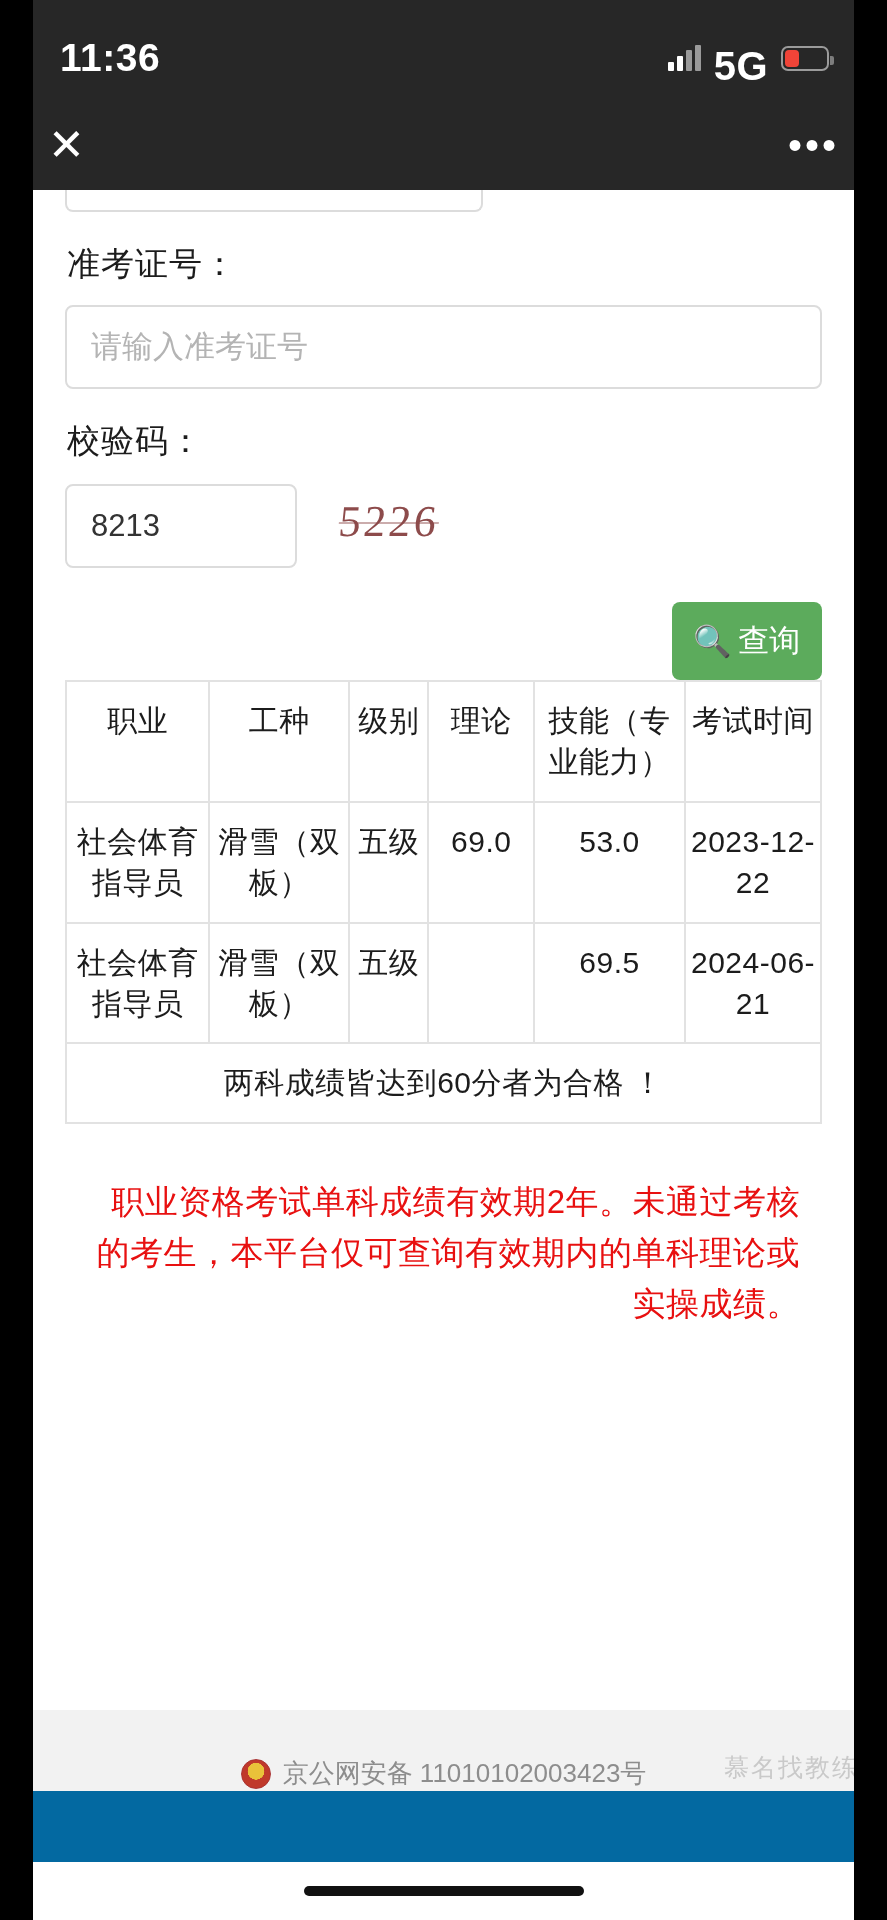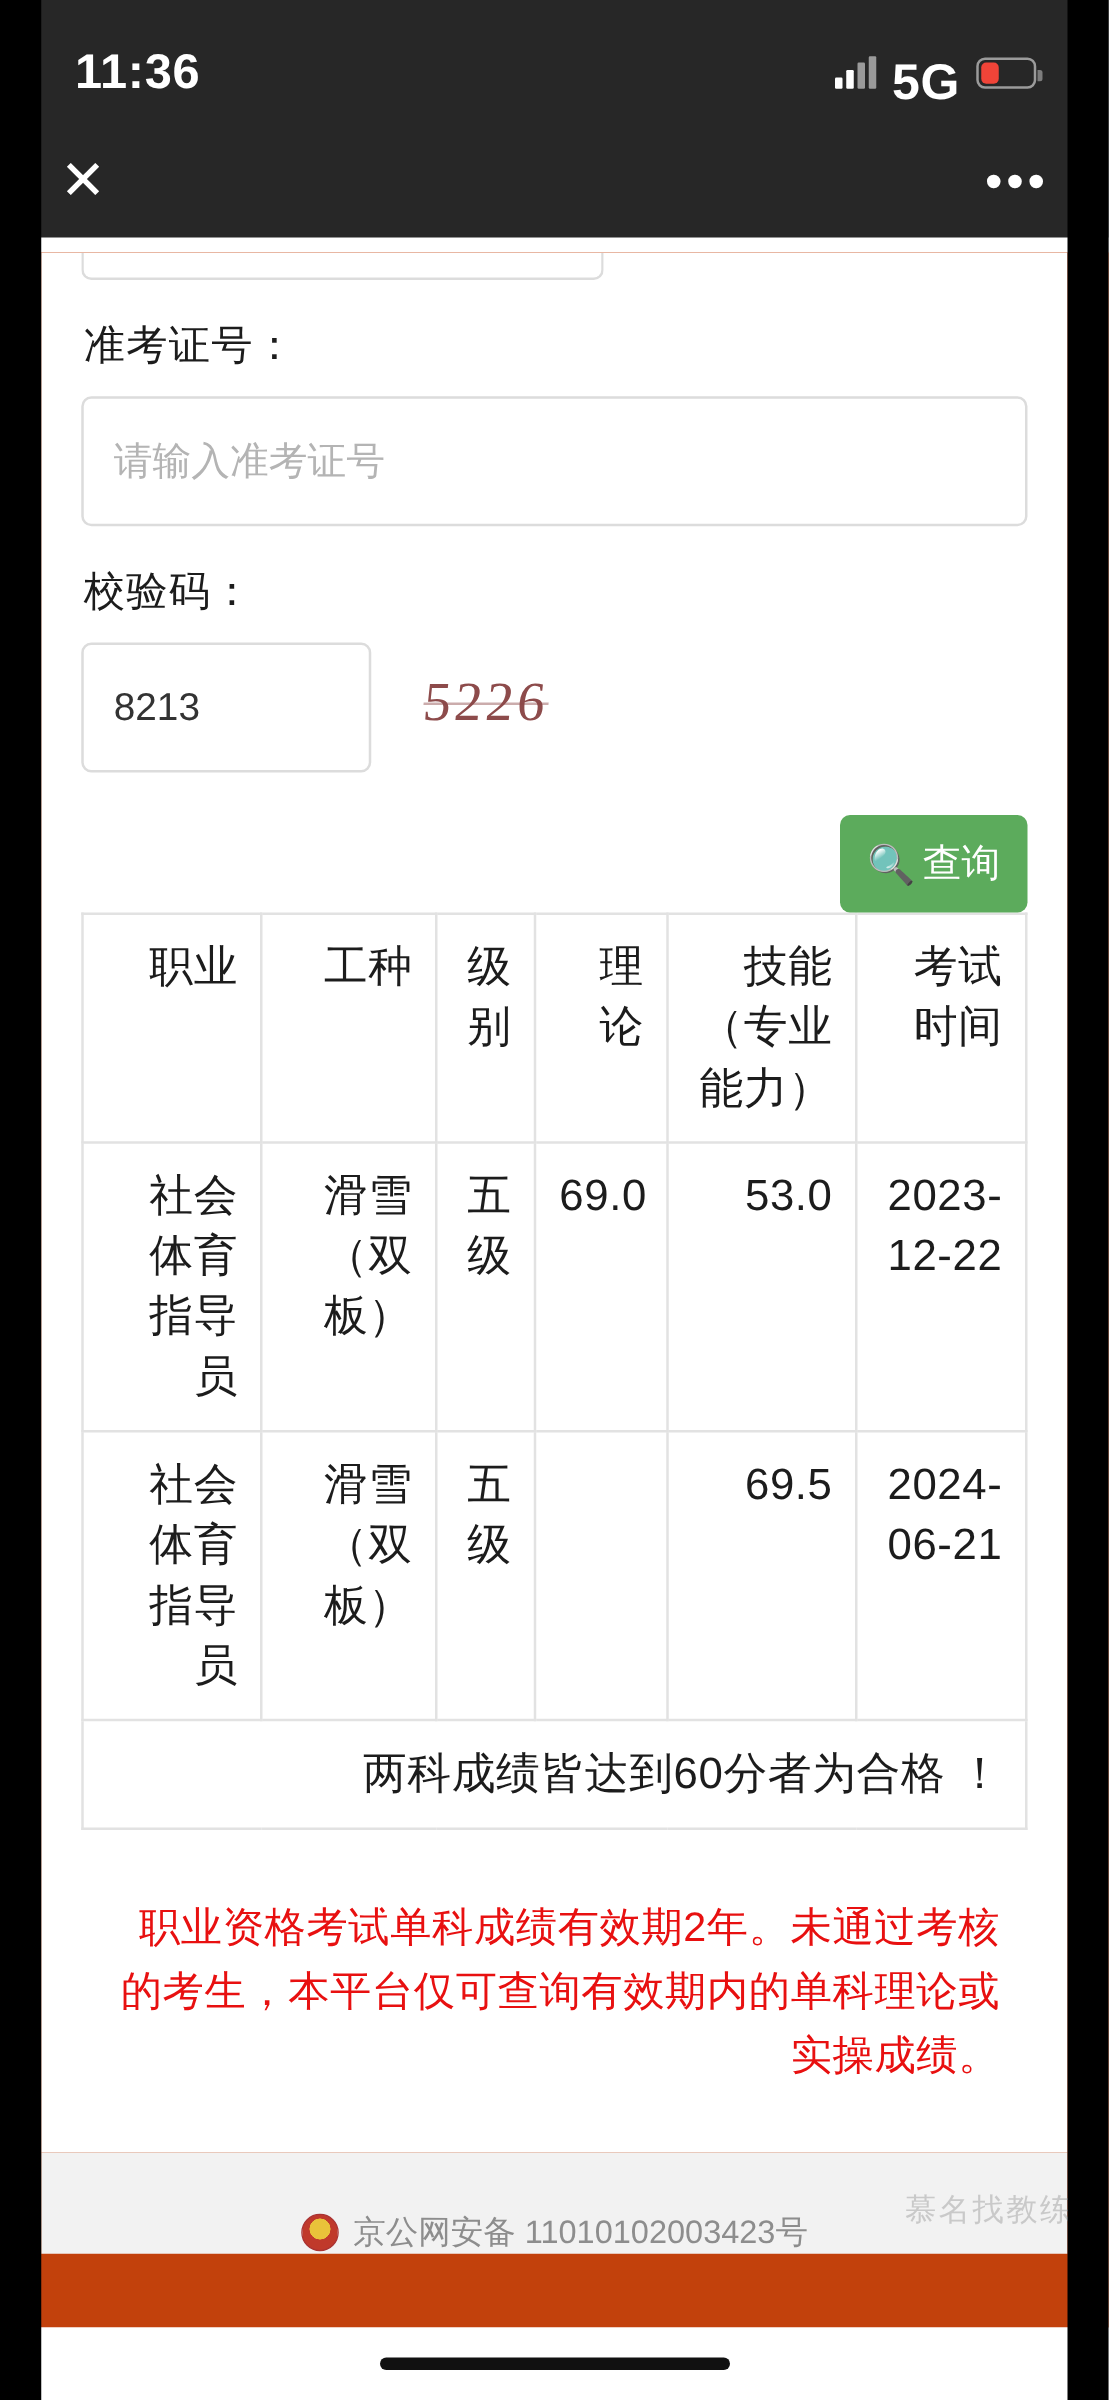"准考证号：" .page { background: #c2410c -> #0369a1; margin-top: 12px -> none }
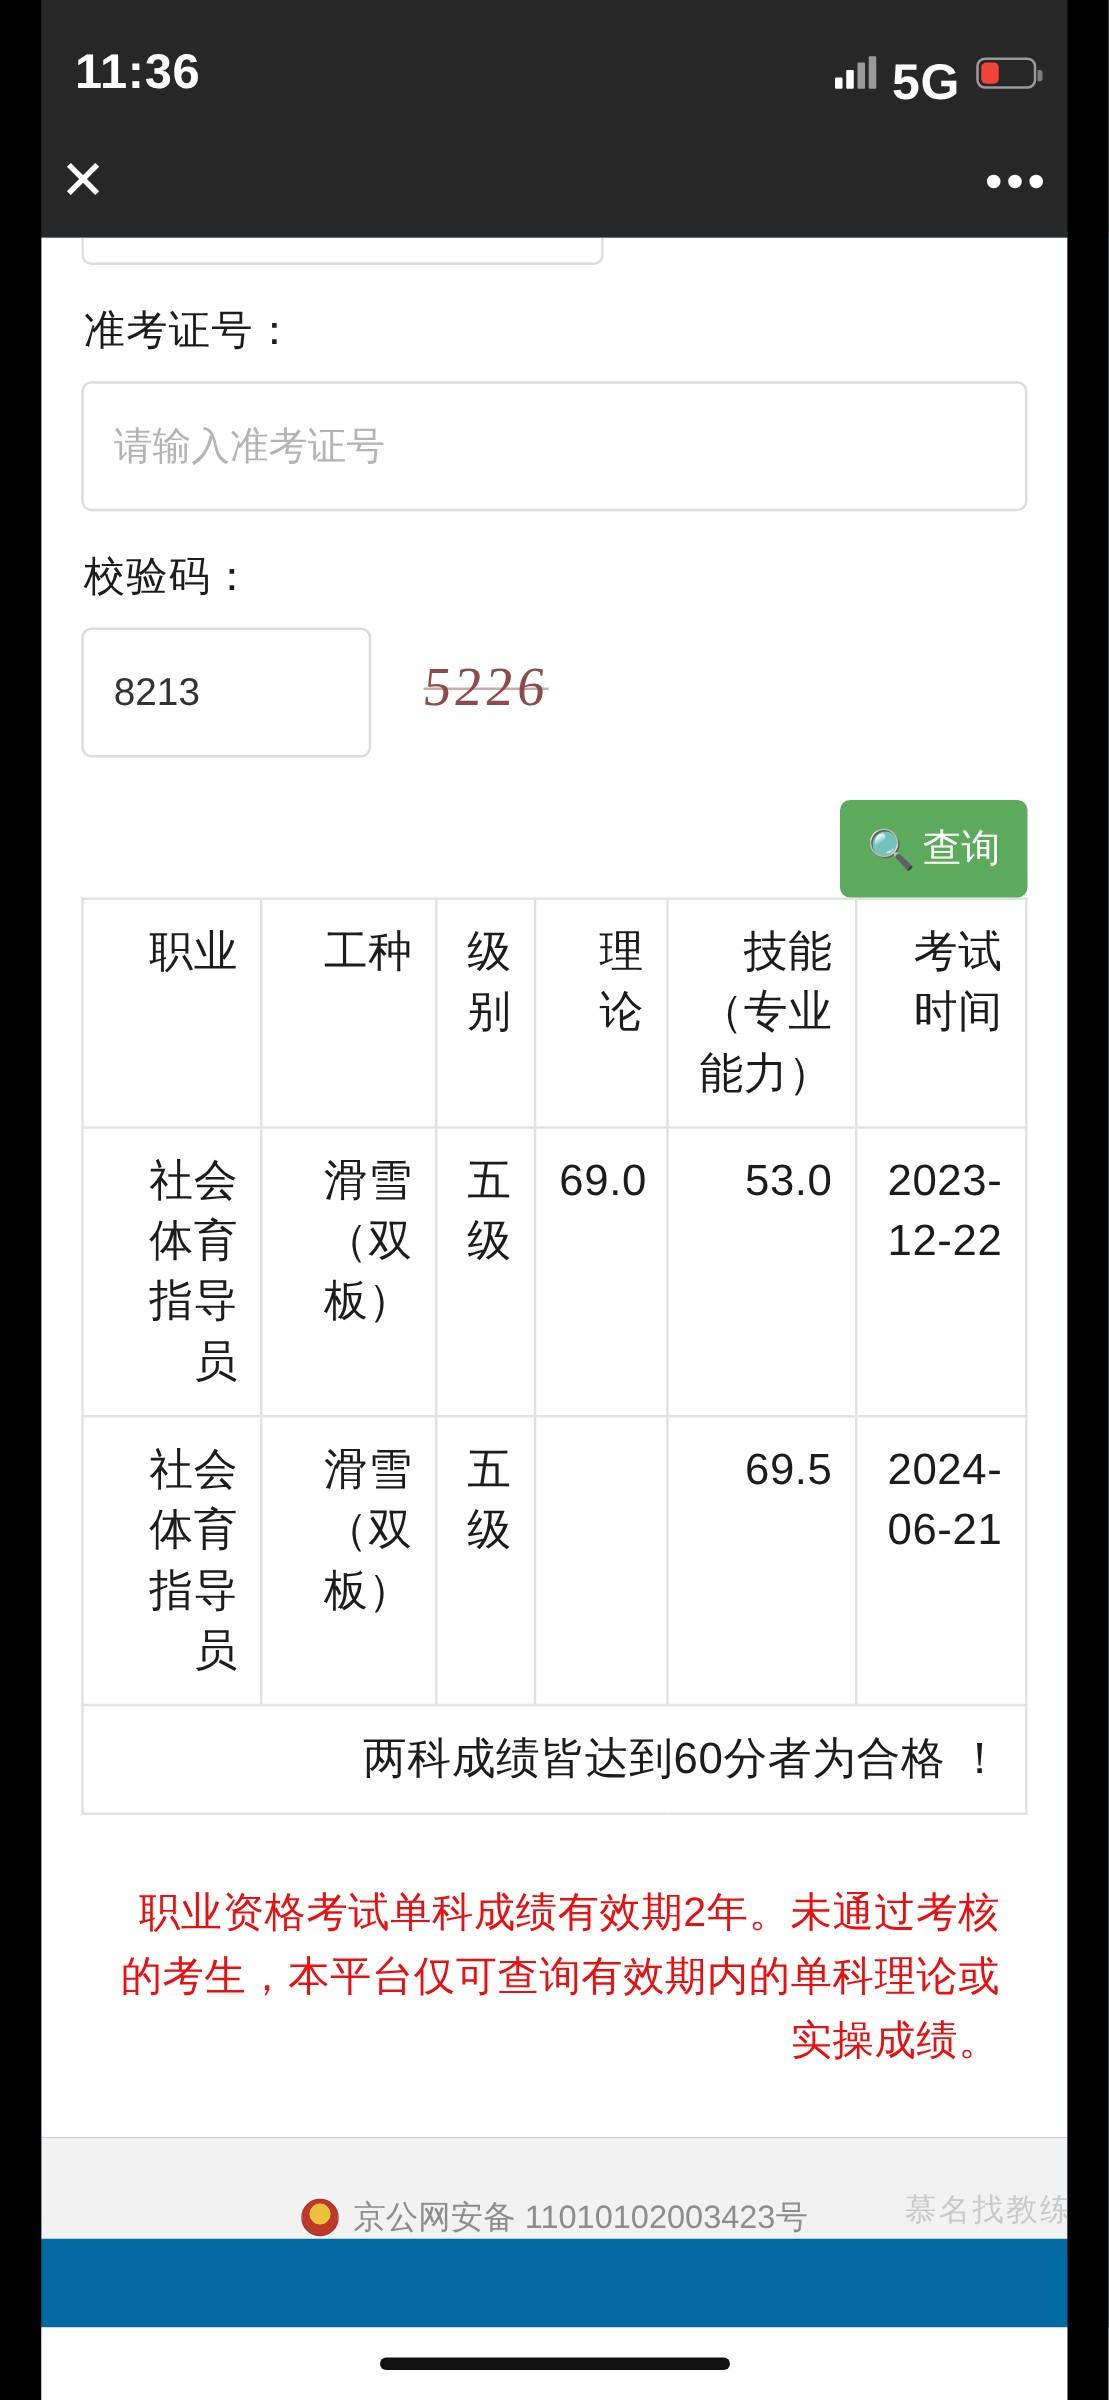"请输入准考证号" .text-input { height: 104px -> 84px }
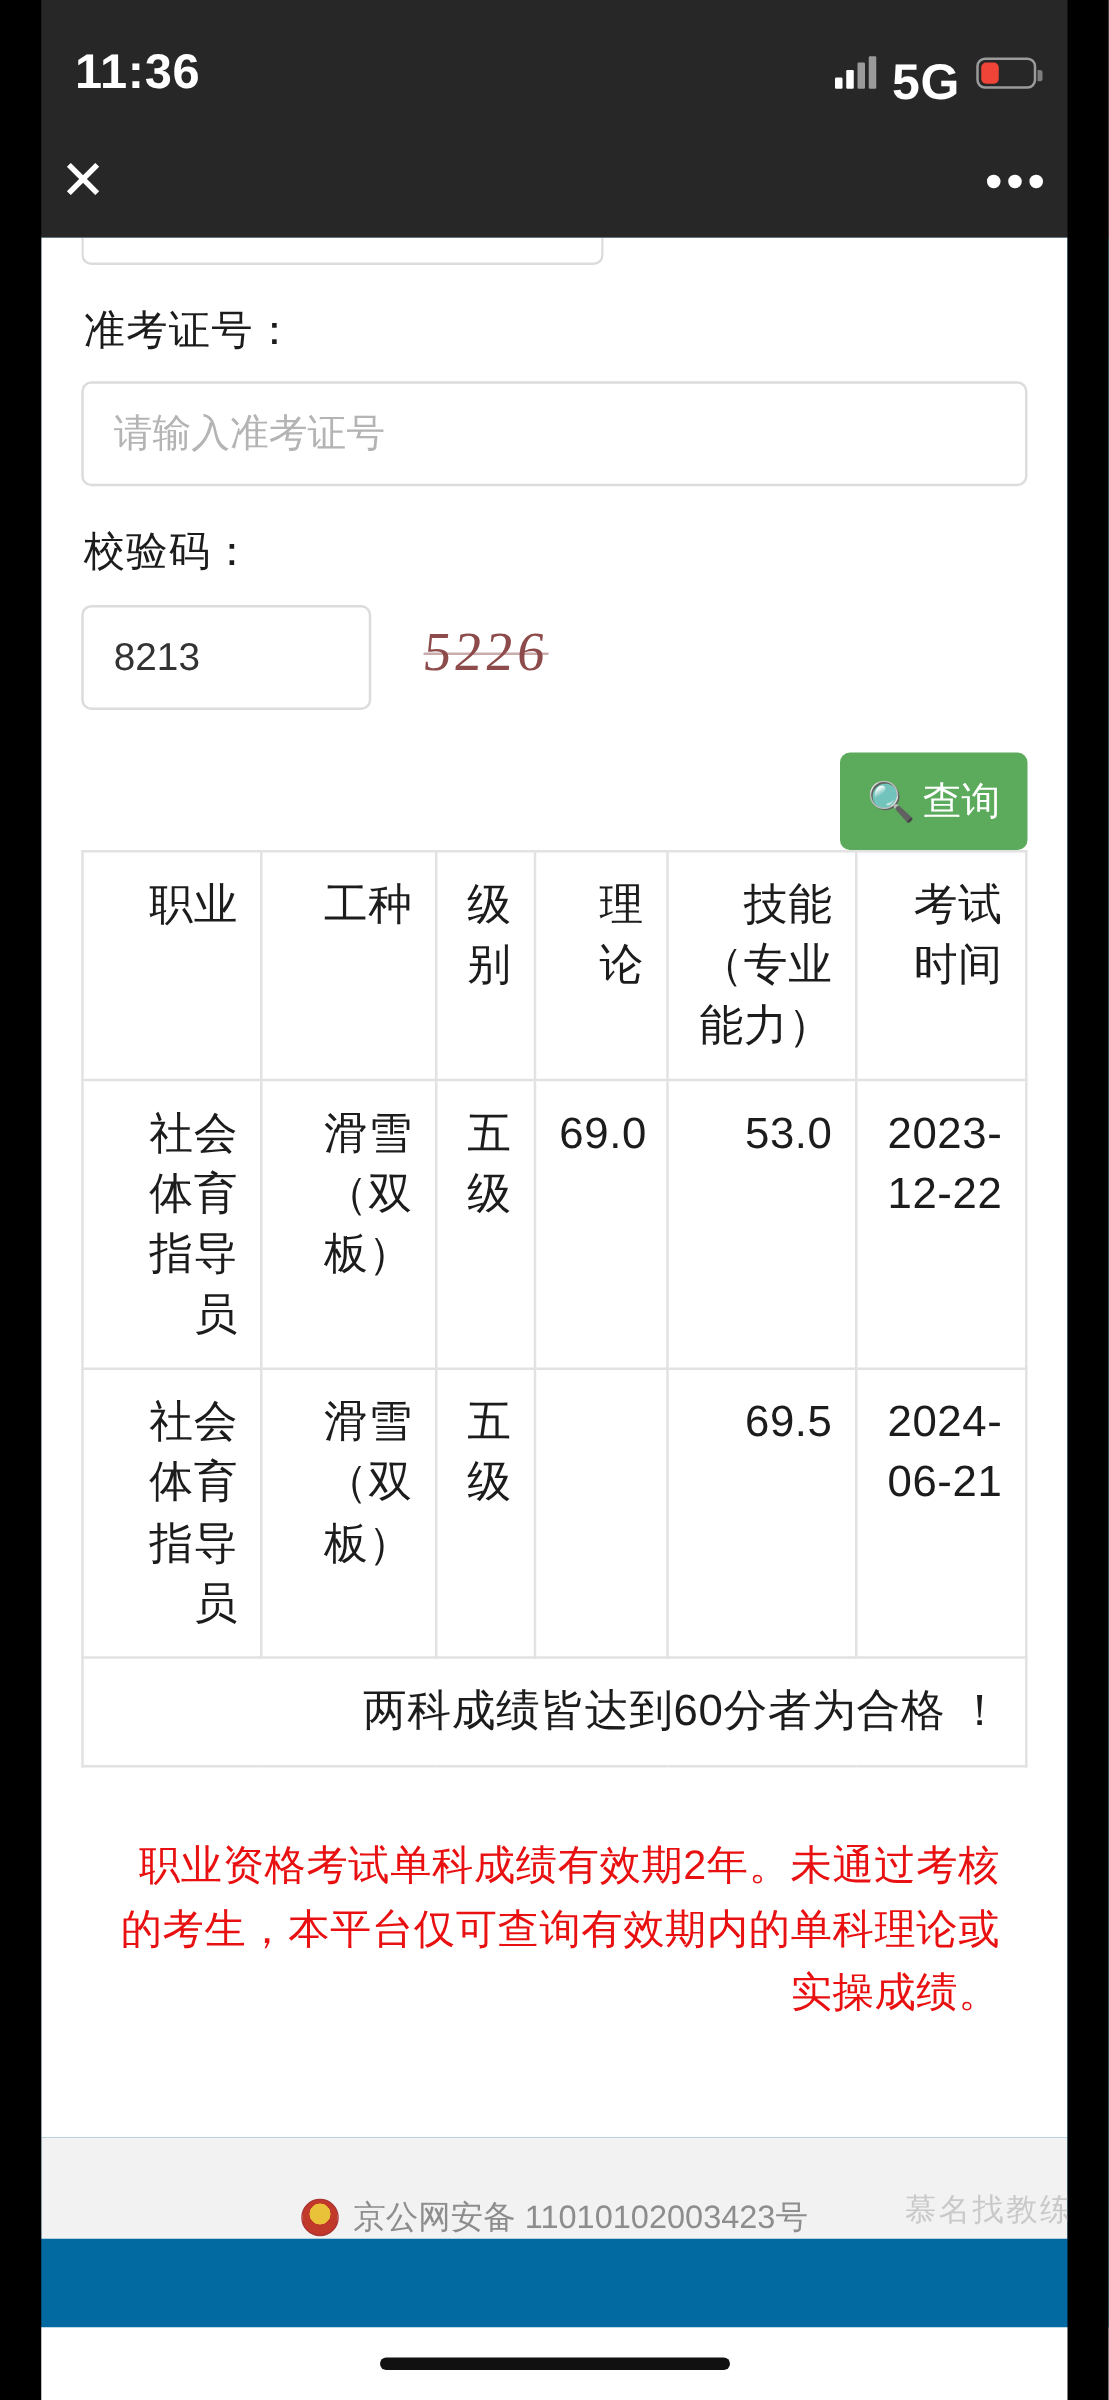"职业" table.results th, table.results td { font-size: 35px -> 30px; padding: 18px 18px -> 18px 4px; text-align: right -> center }
